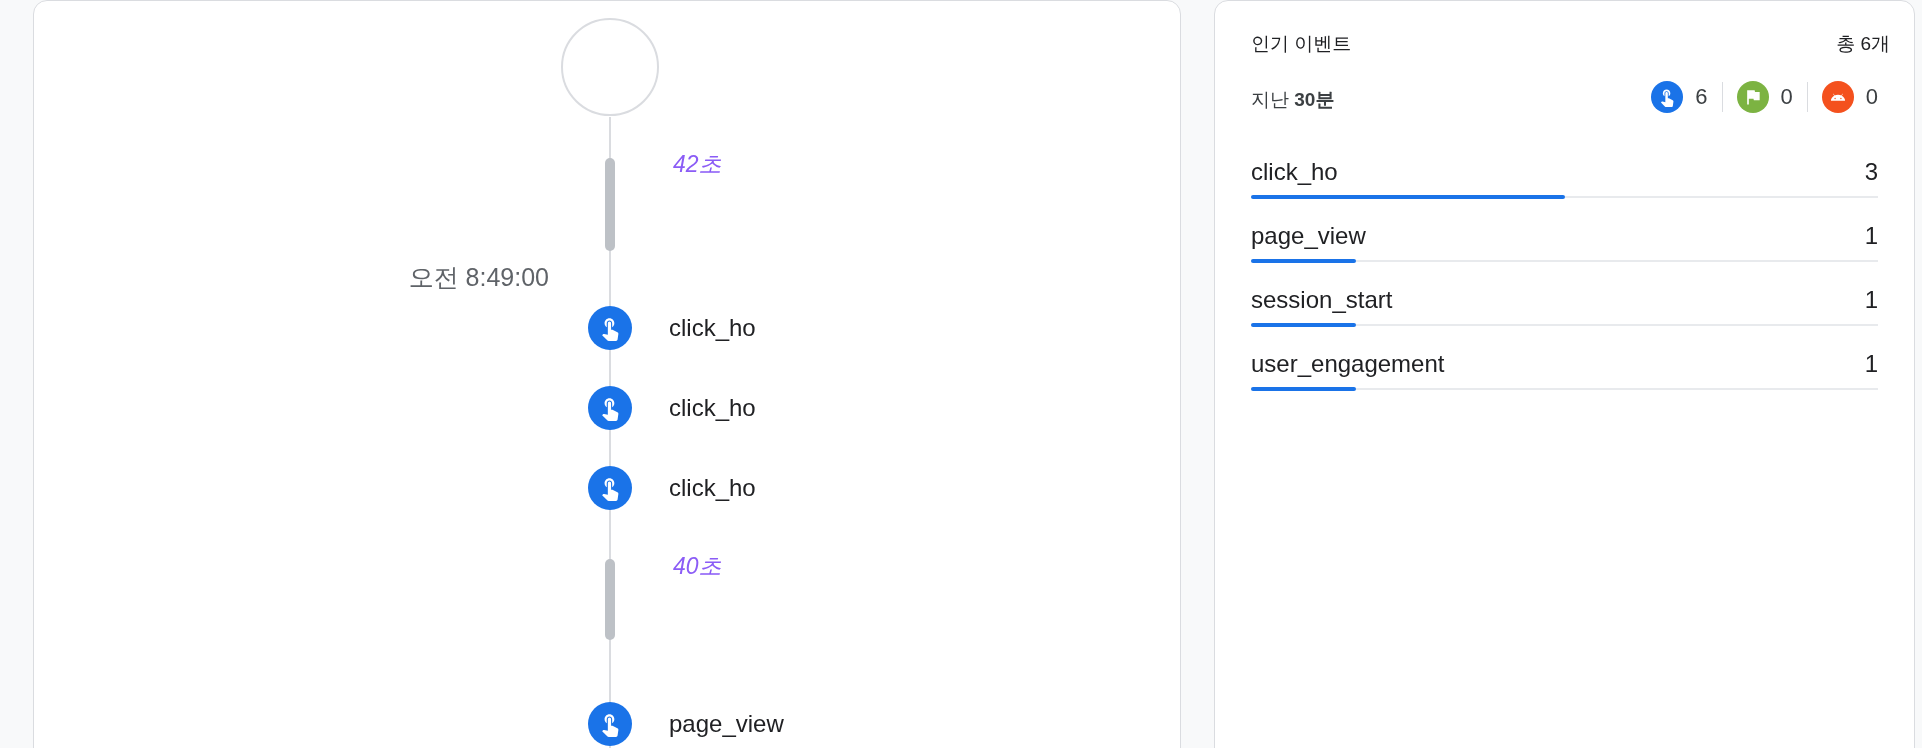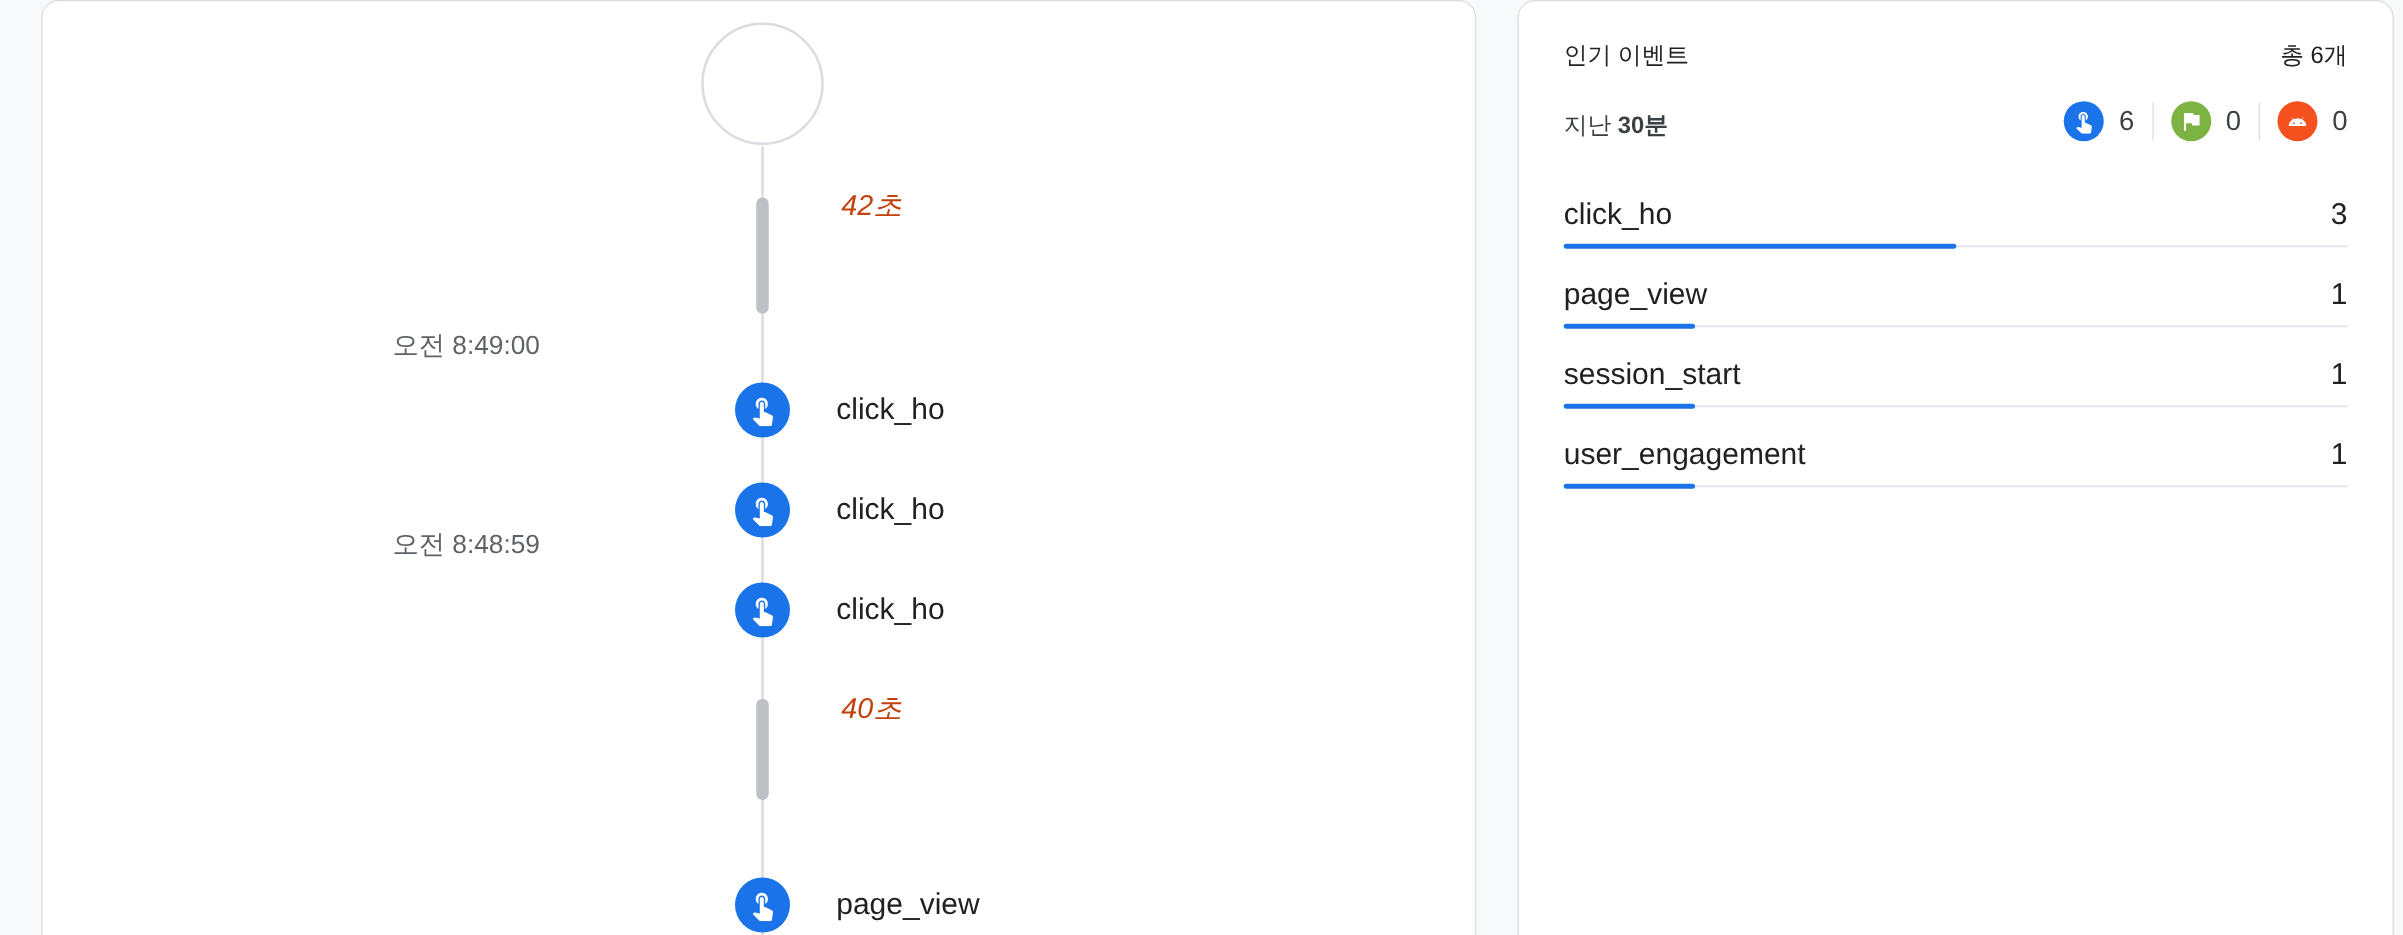"인기 이벤트" .te-header { right: 36px -> 24px }
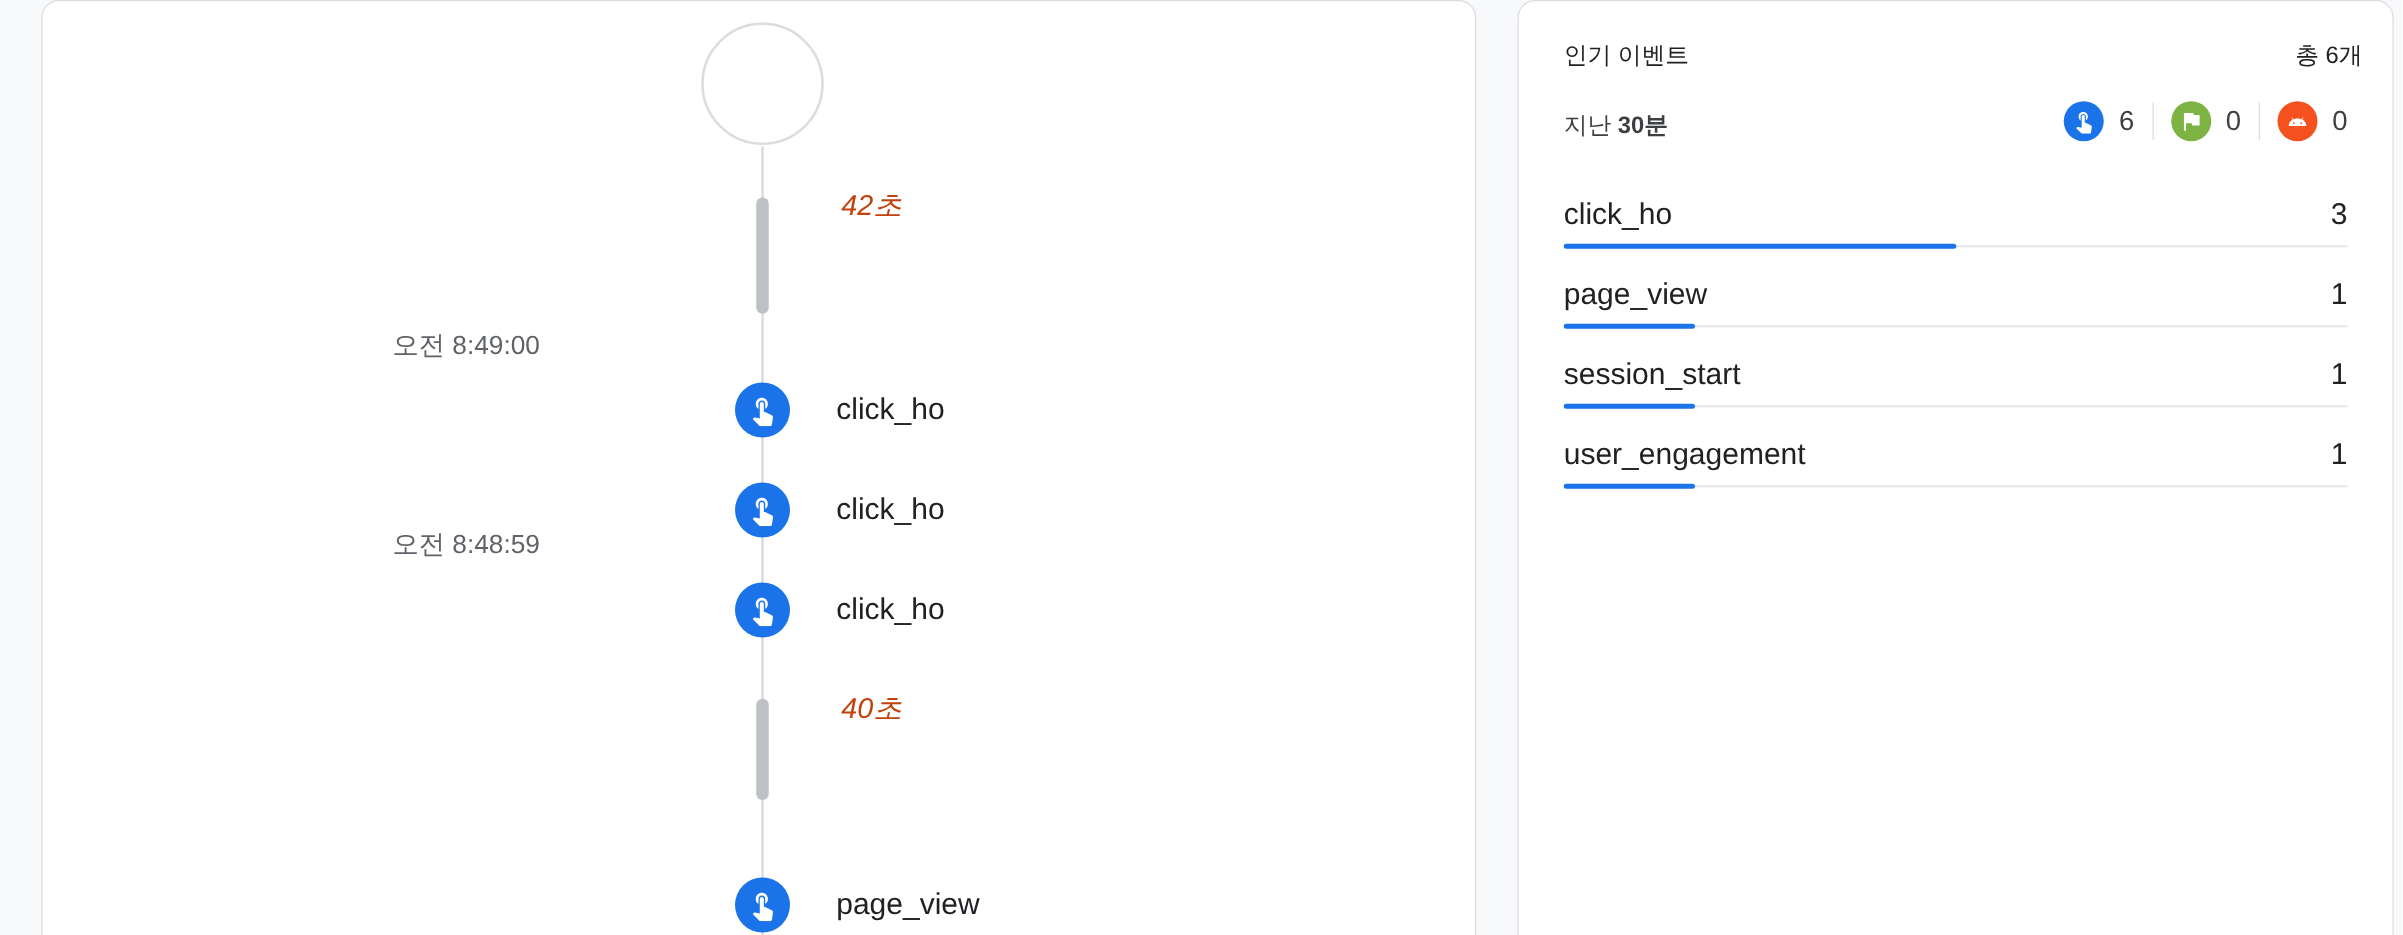"42초" .tl-duration { color: #c2410c -> #8b5cf6 }
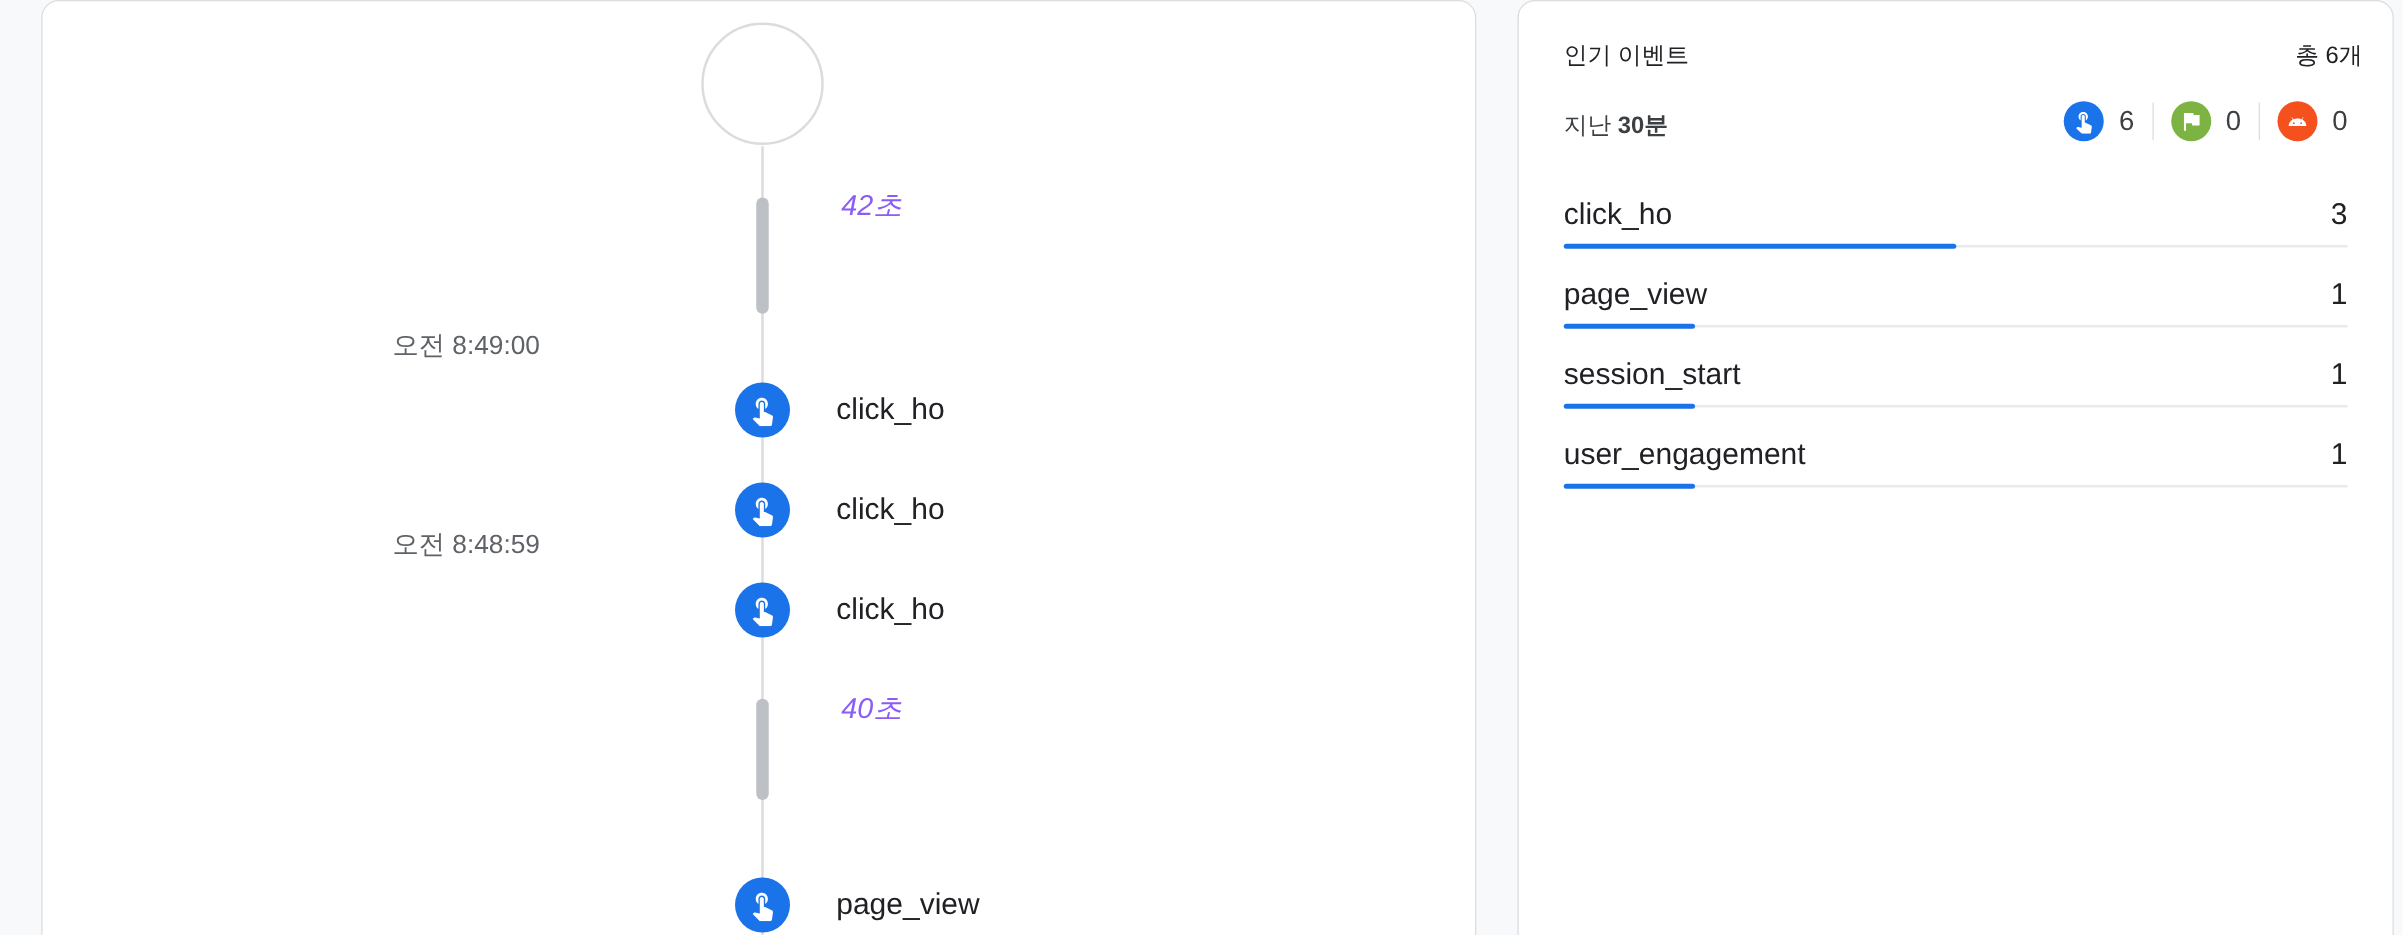"오전 8:49:00" .tl-timestamp { font-size: 21px -> 25px; text-align: left -> right }
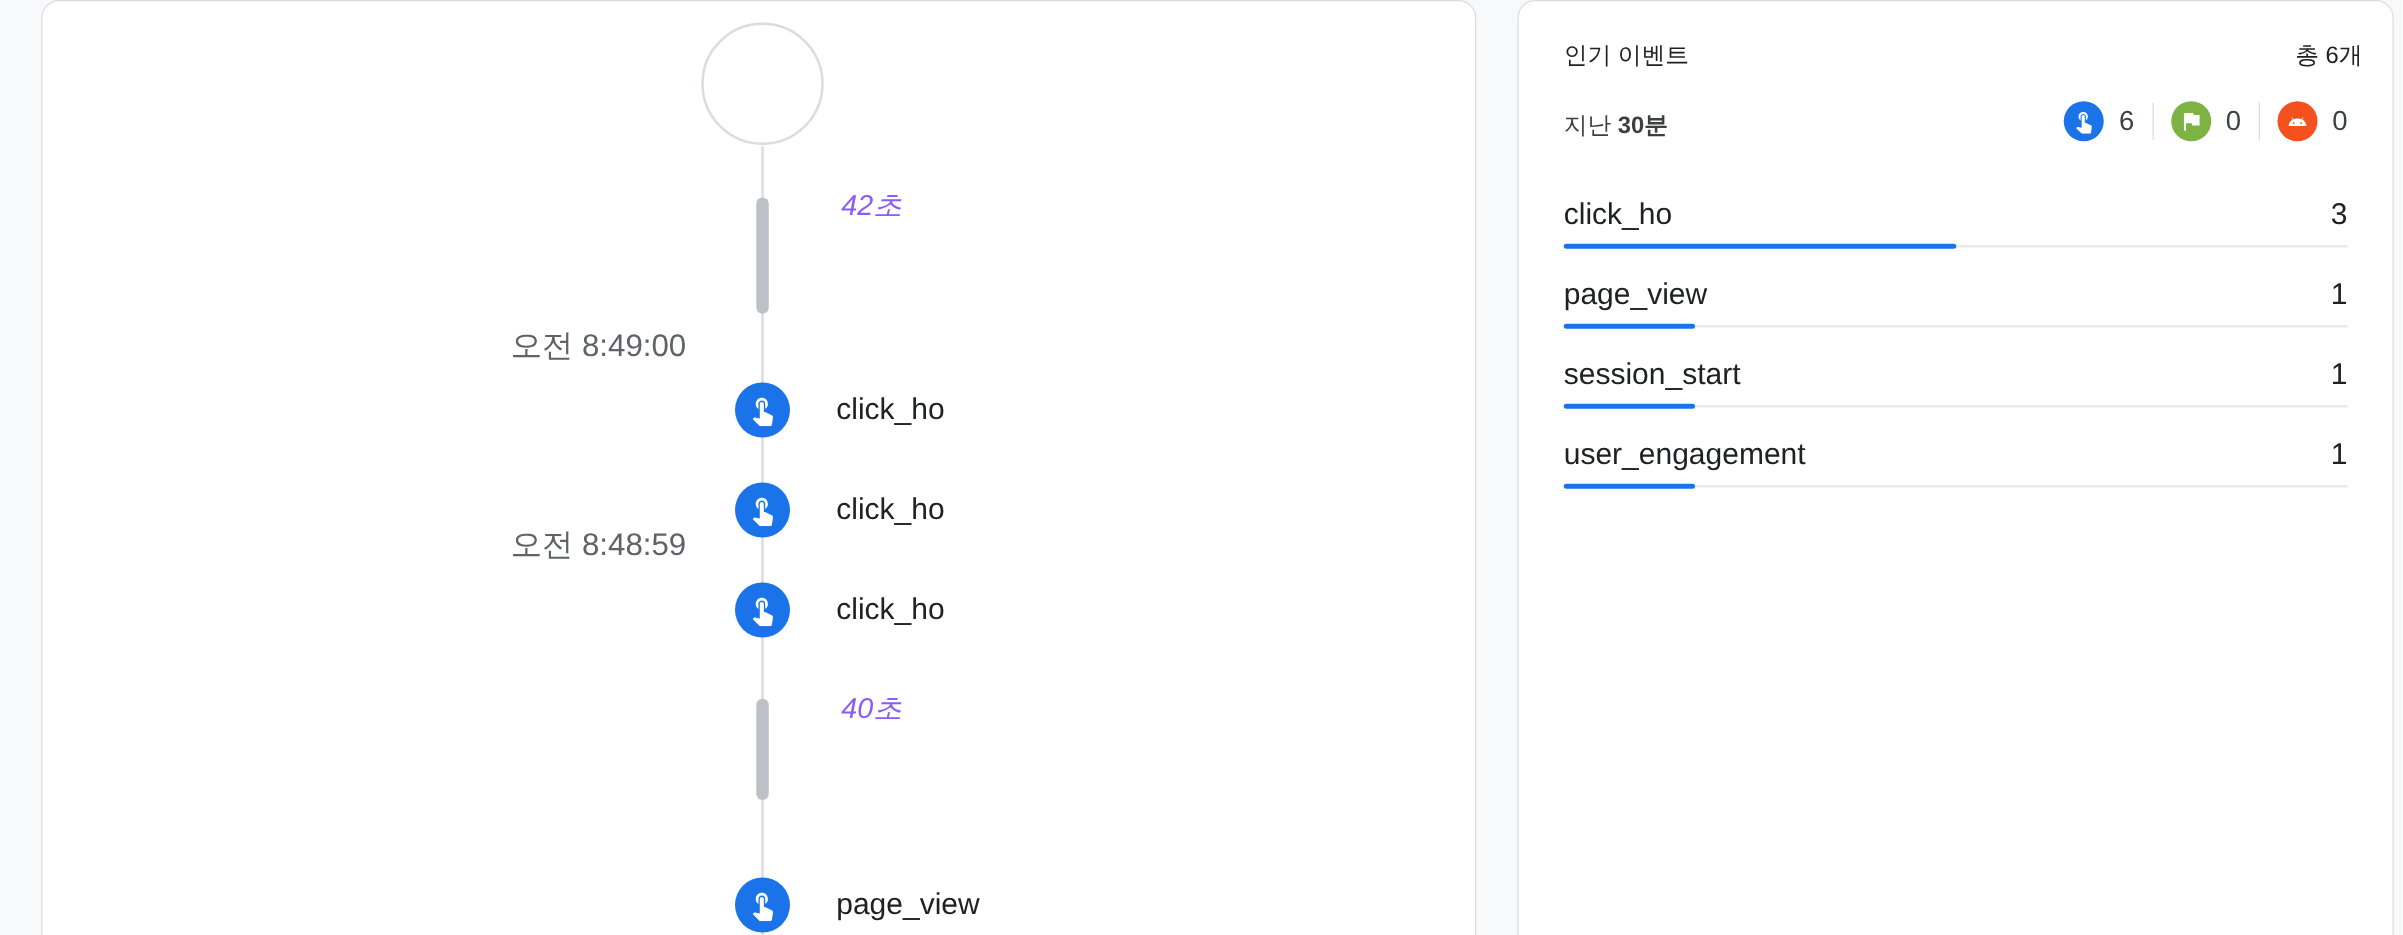"오전 8:48:59" div.tl-timestamp { html: <div>오전 8:48:59</div> -> none }
